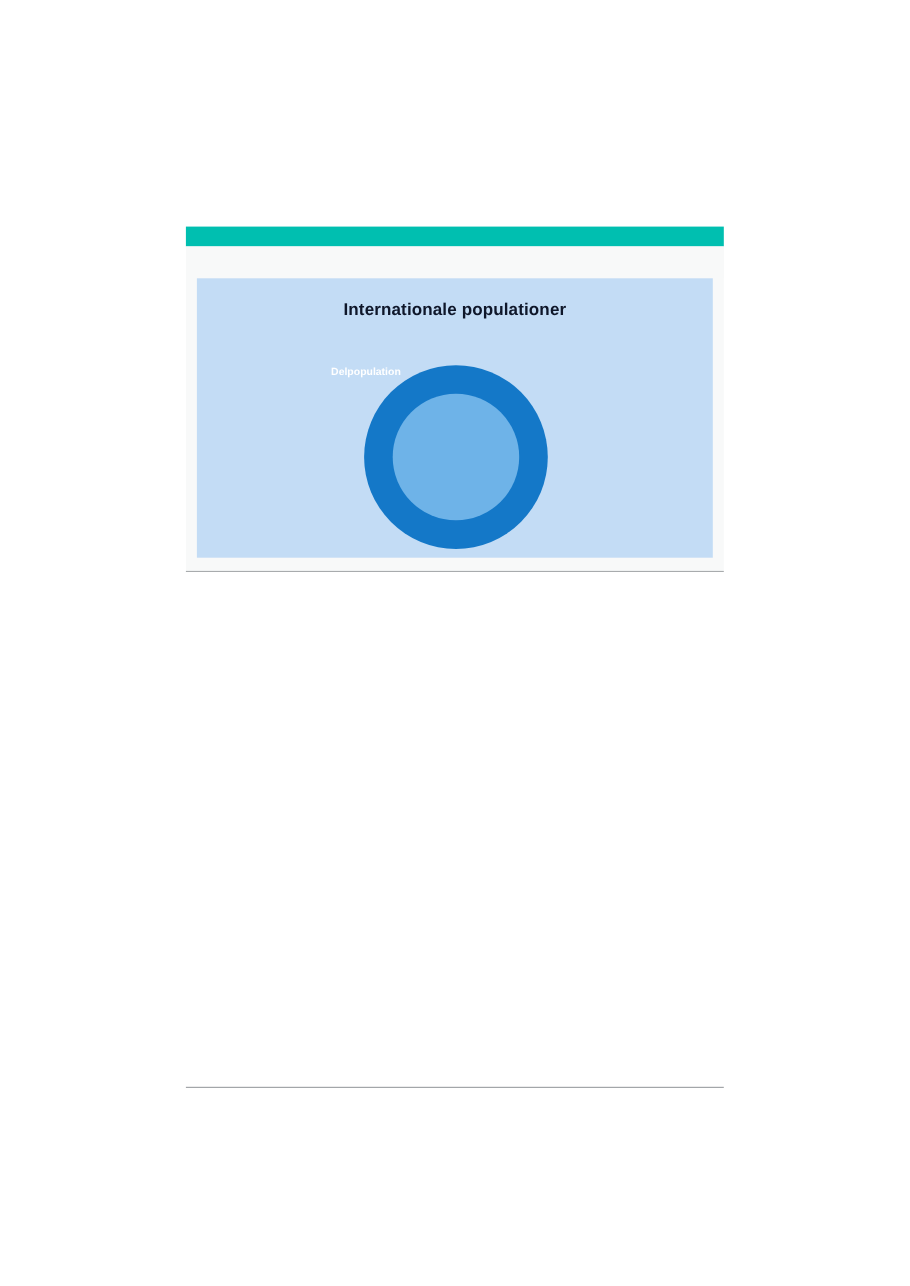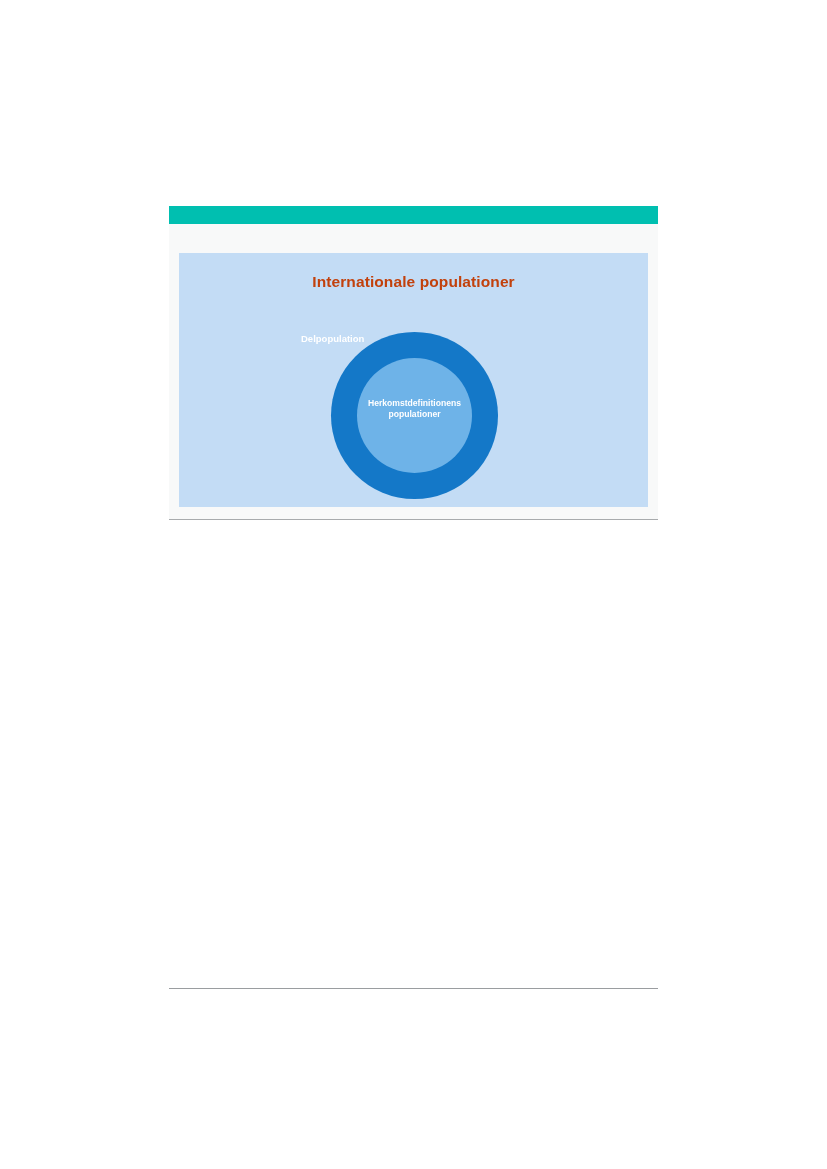"Internationale populationer" .diagram-title { color: #c2410c -> #0f172a }
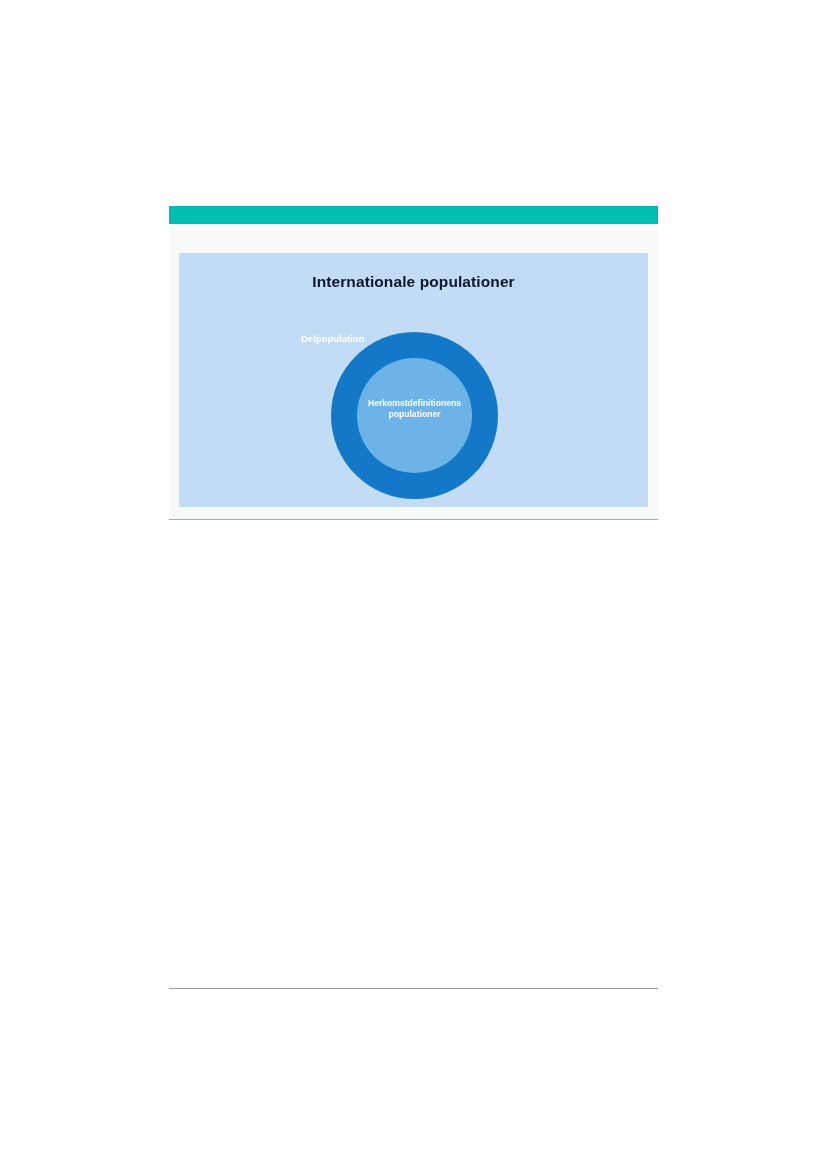"Herkomstdefinitionens" div.label-inner { html: <div> <span>Herkomstdefinitionens</span> <span>populationer</span> </div> -> none }
